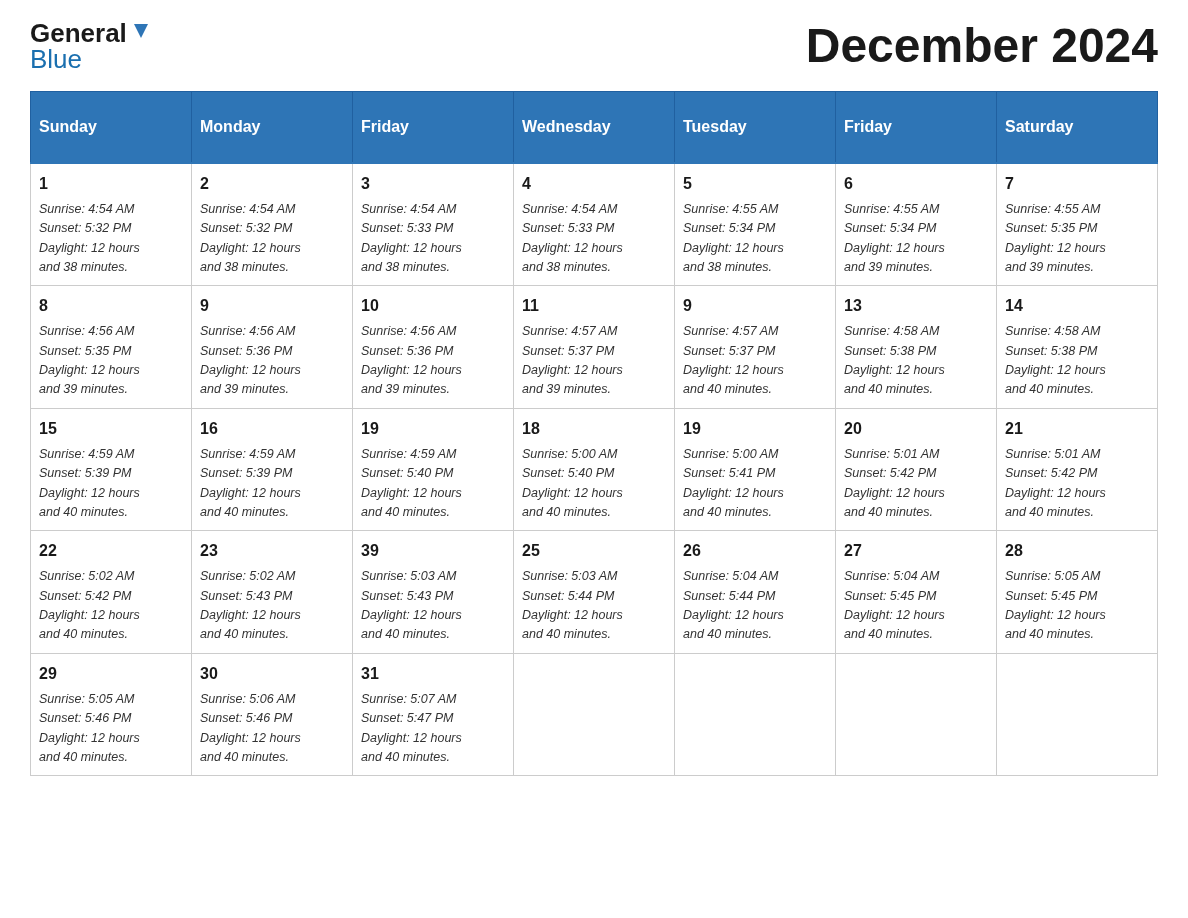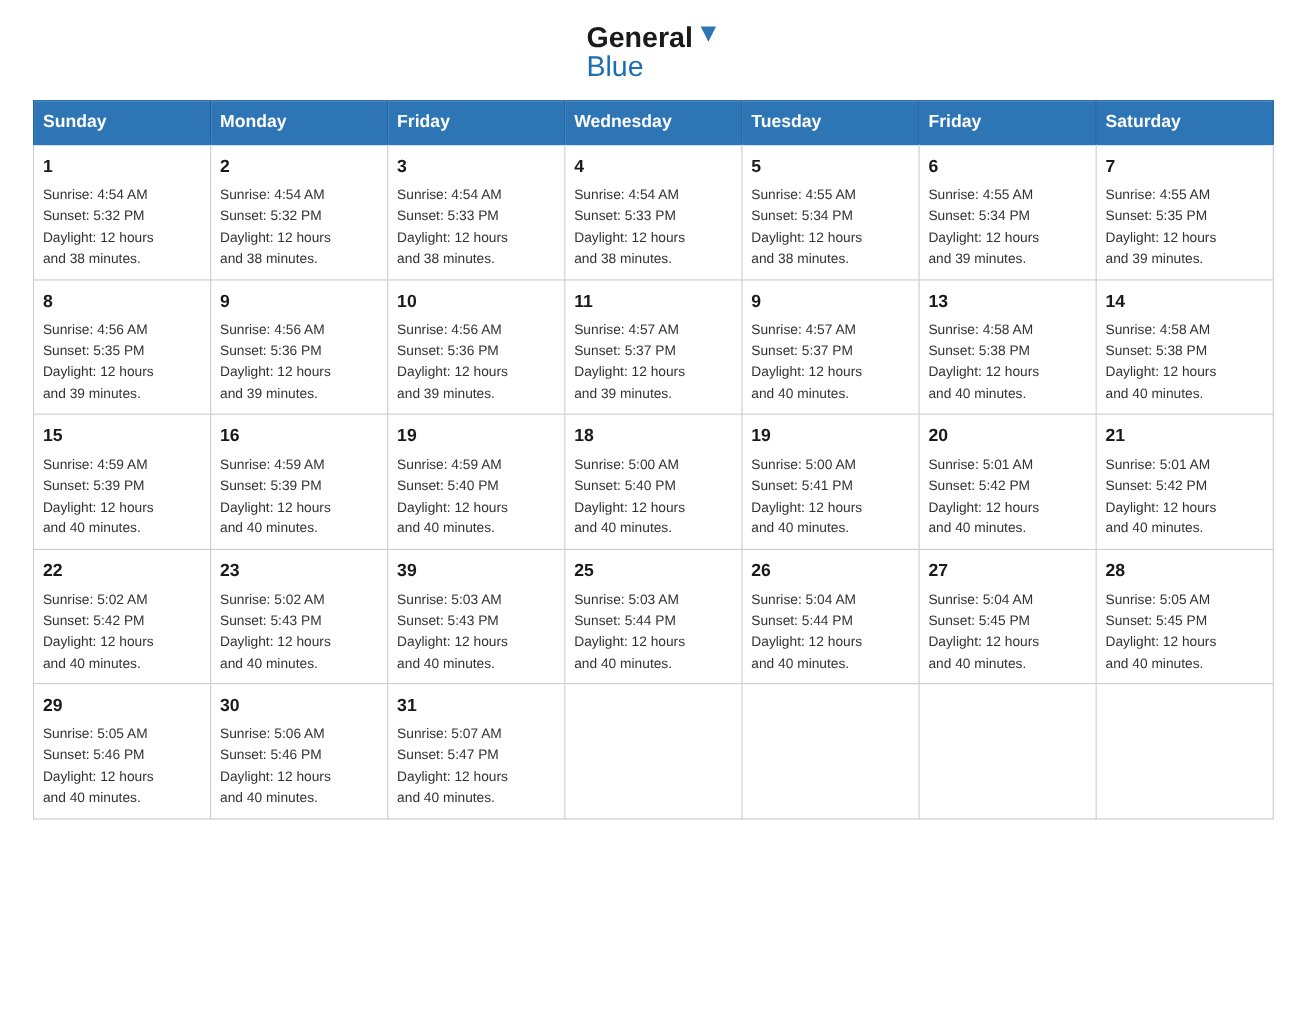"General" .header { justify-content: center -> space-between }
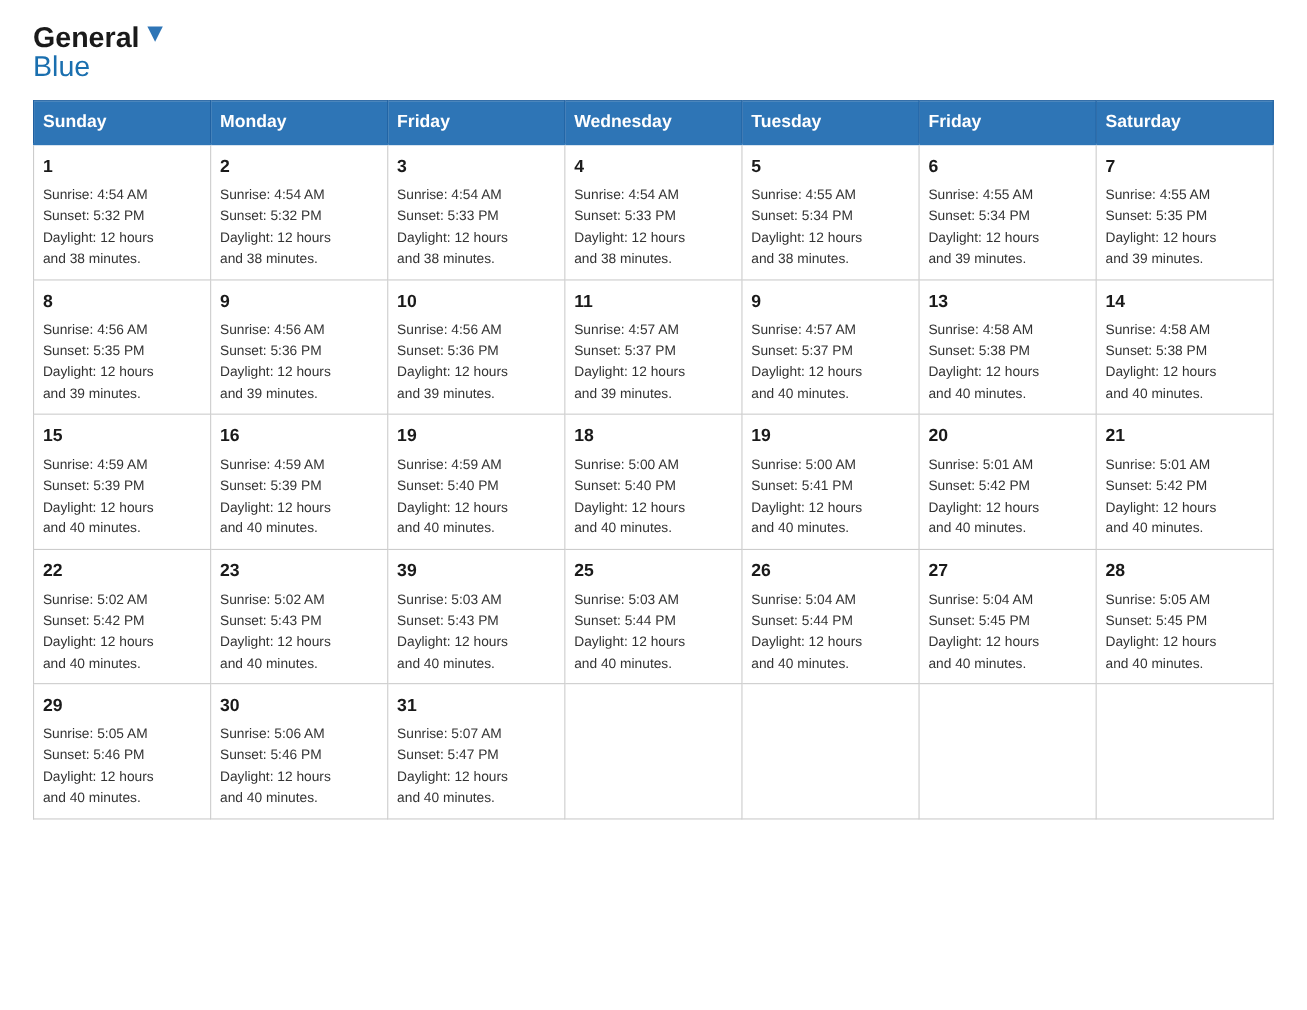"December 2024" div.month-title { html: none -> <div>December 2024</div> }
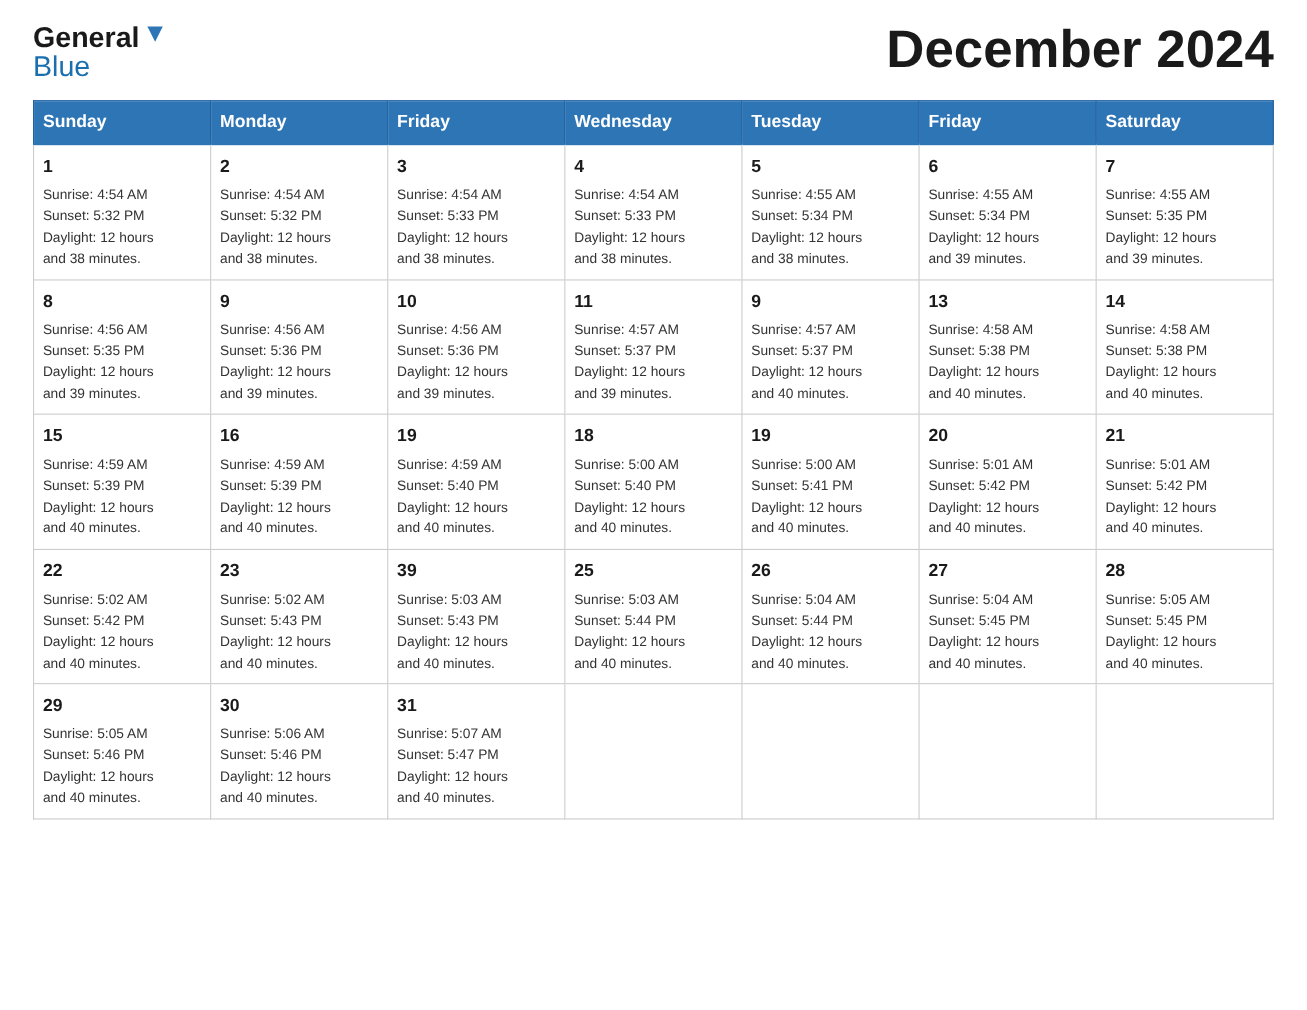"Sunday" .calendar-table thead tr th { padding: 10px 8px -> 26px 8px }
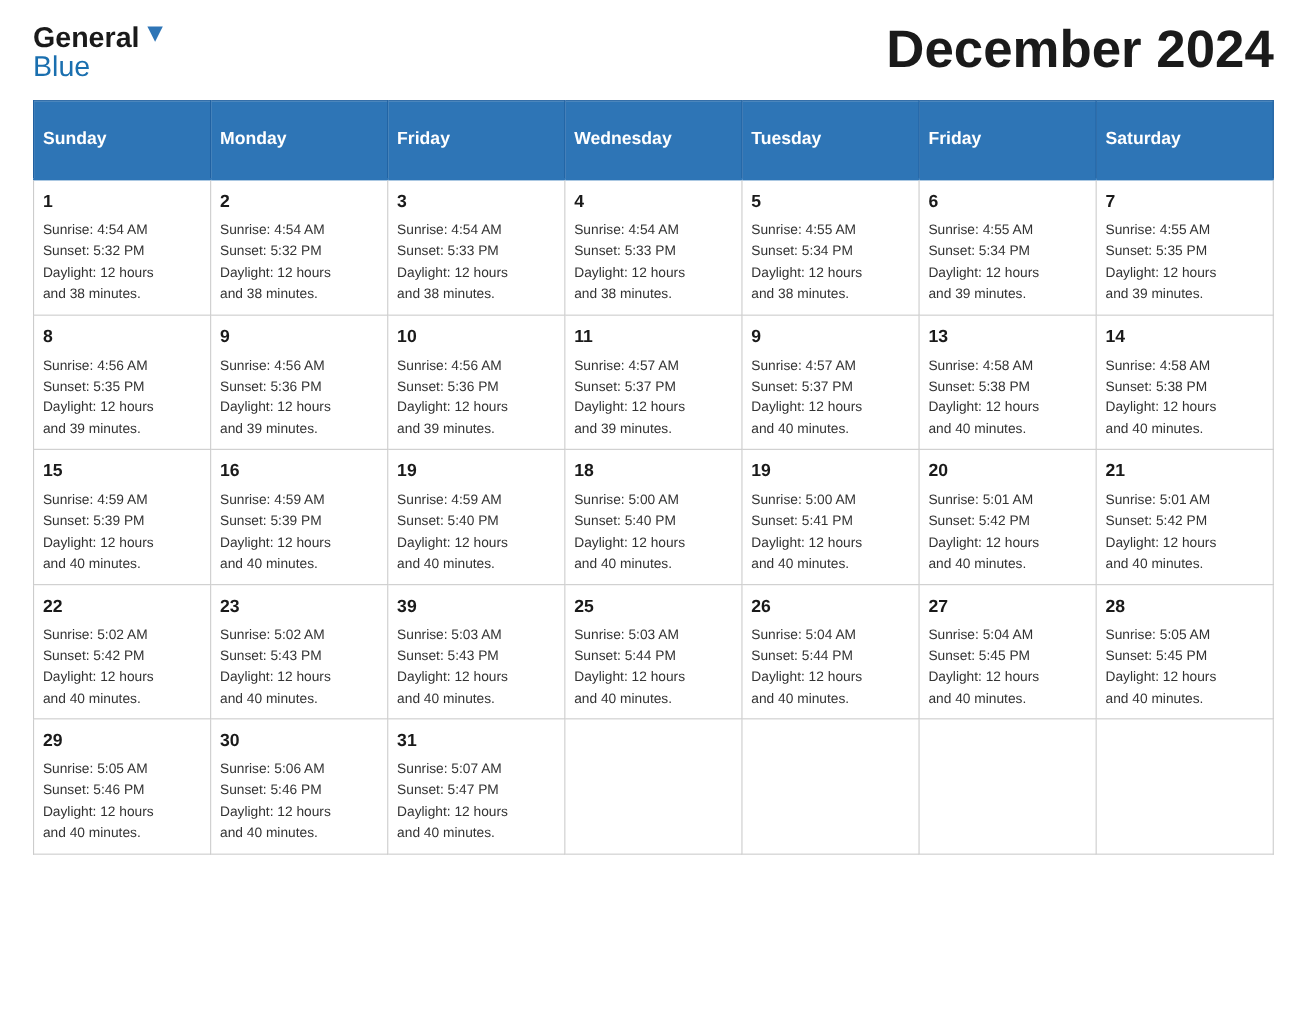"Sunrise: 4:54 AM" .day-info { font-style: none -> italic }
